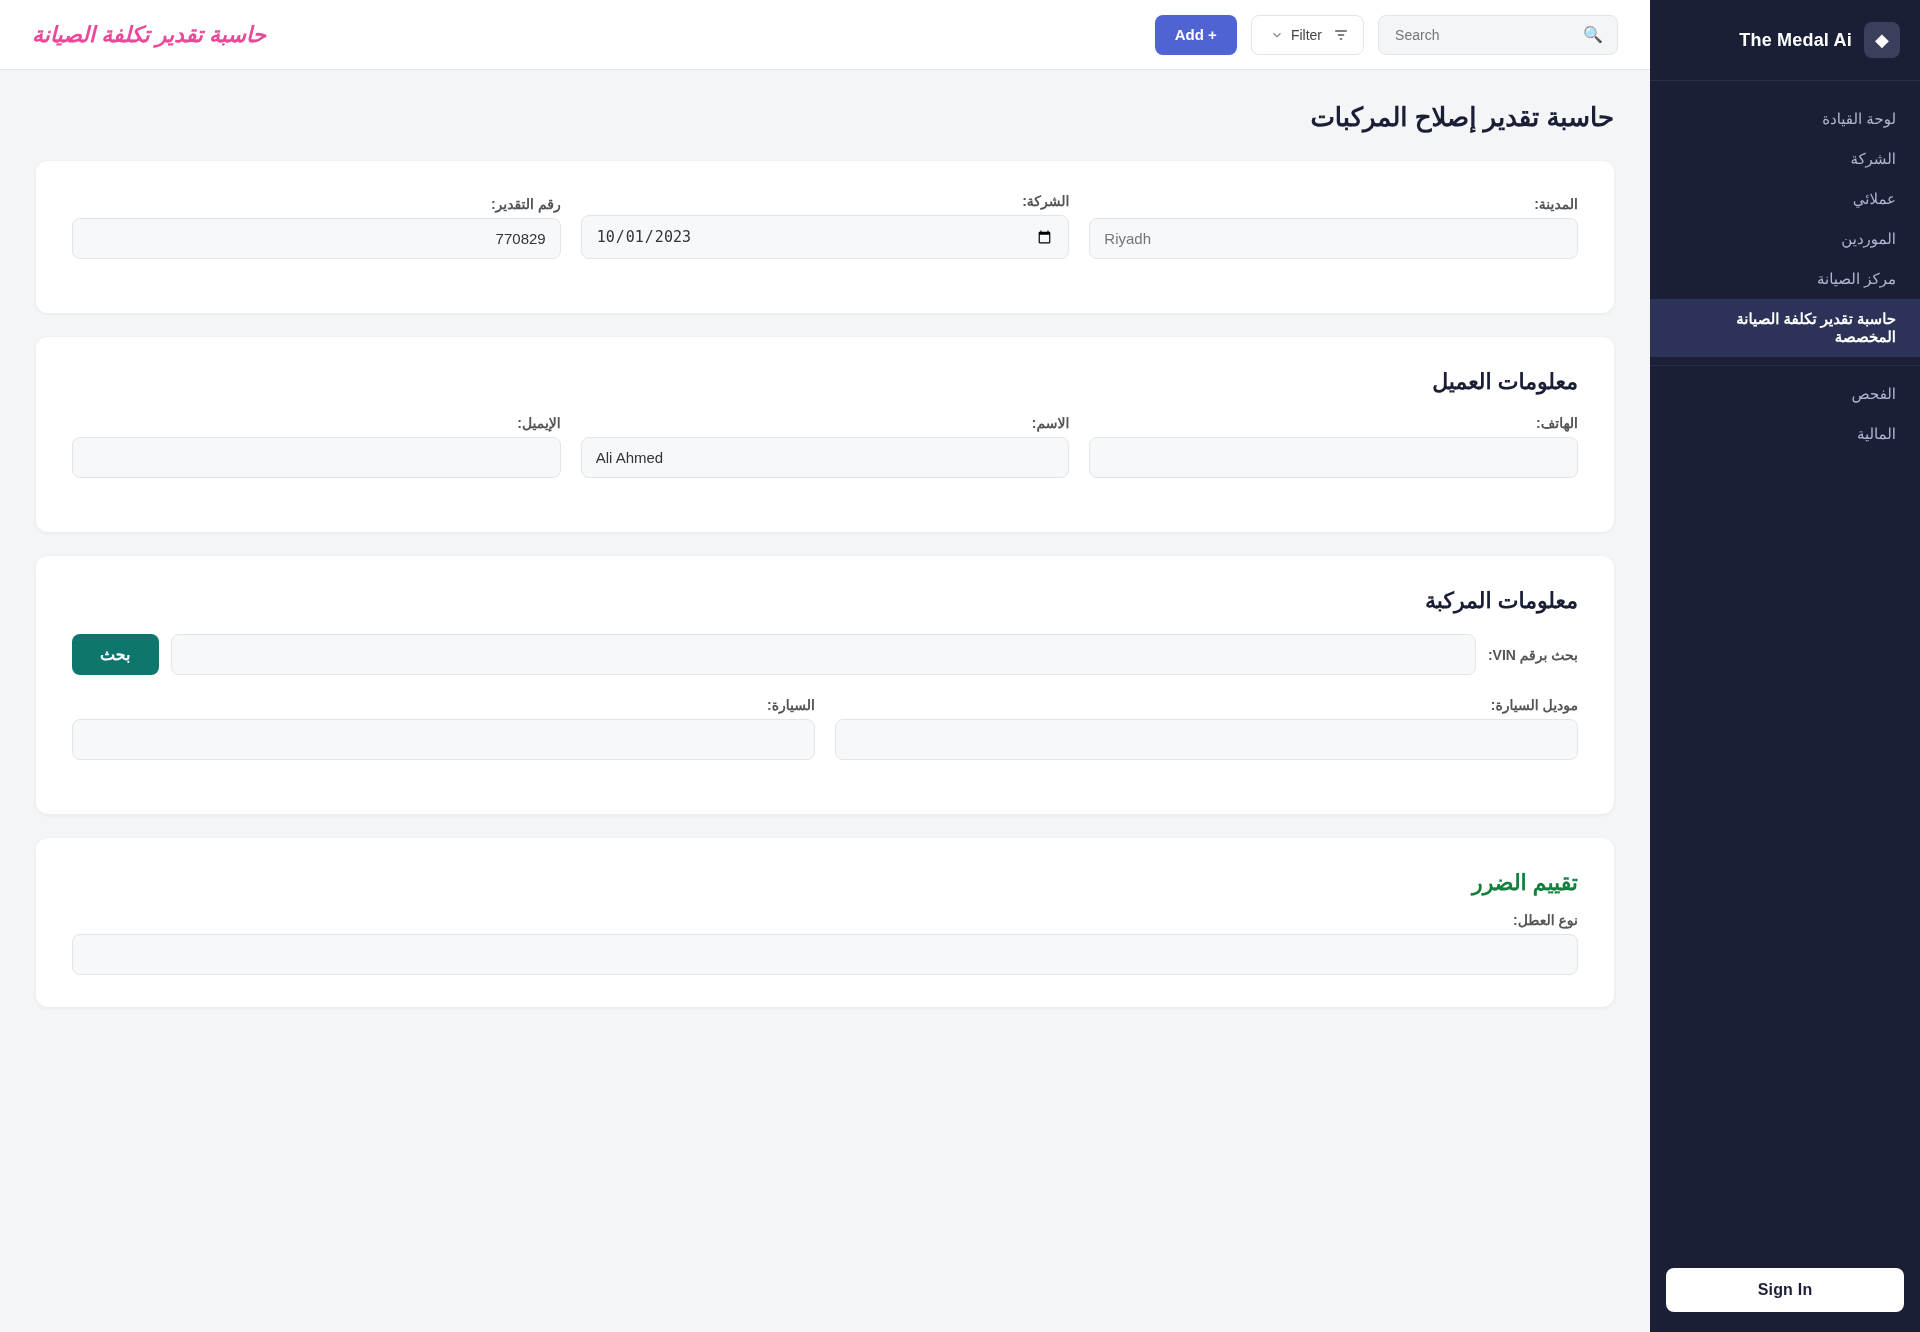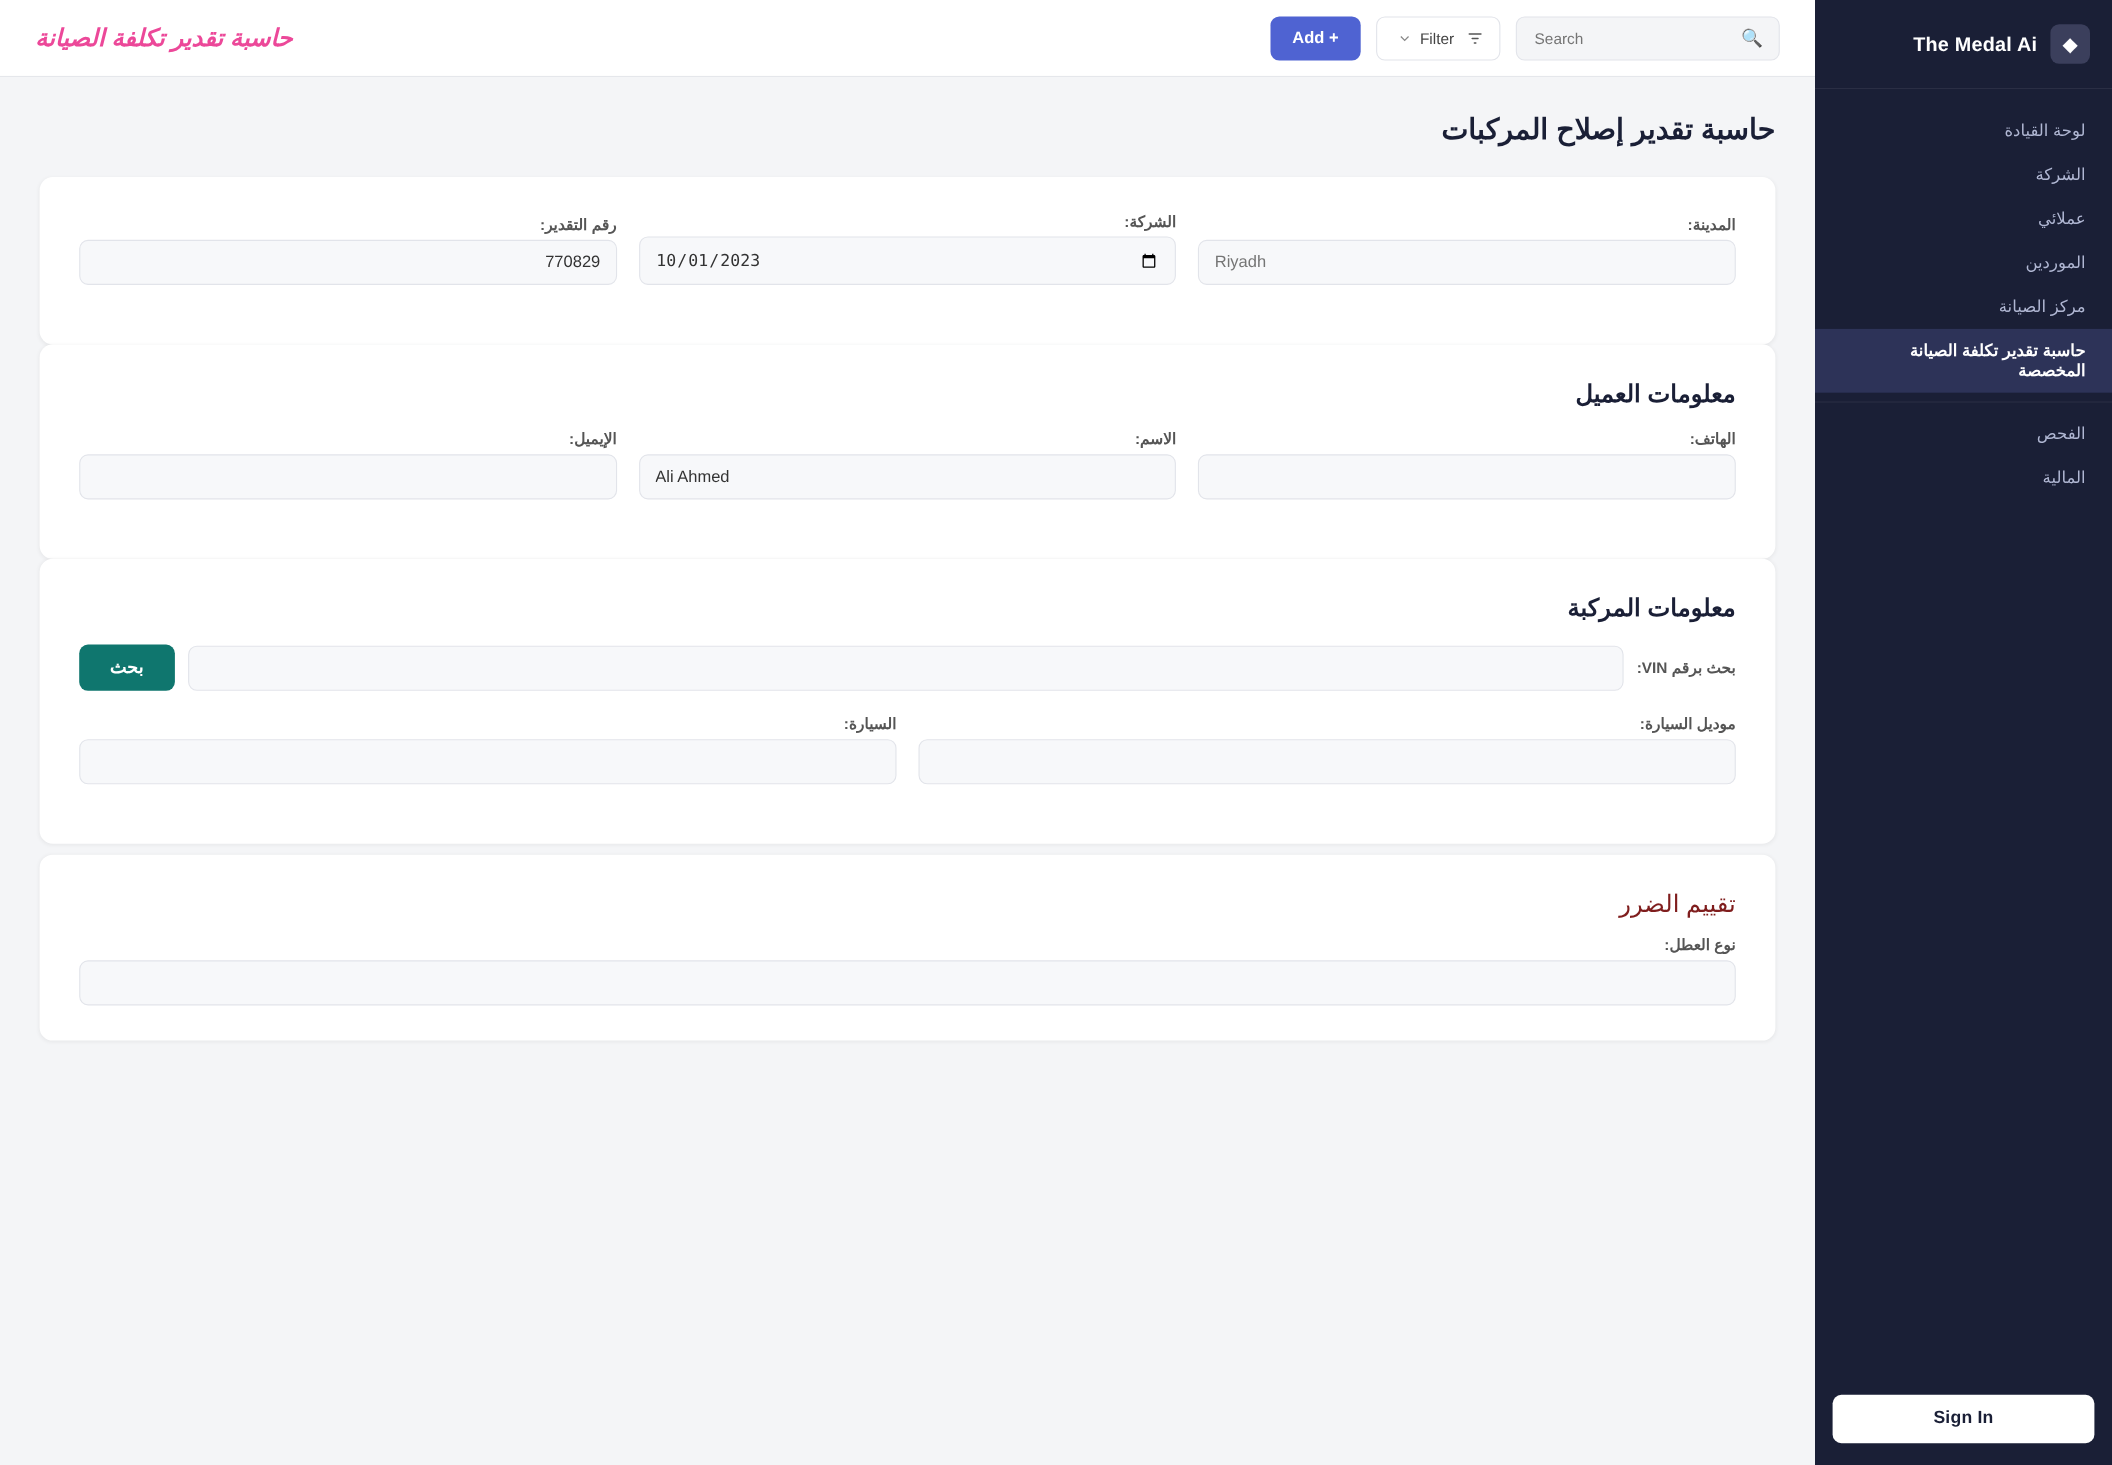"رقم التقدير:" .form-card { margin-bottom: none -> 24px }
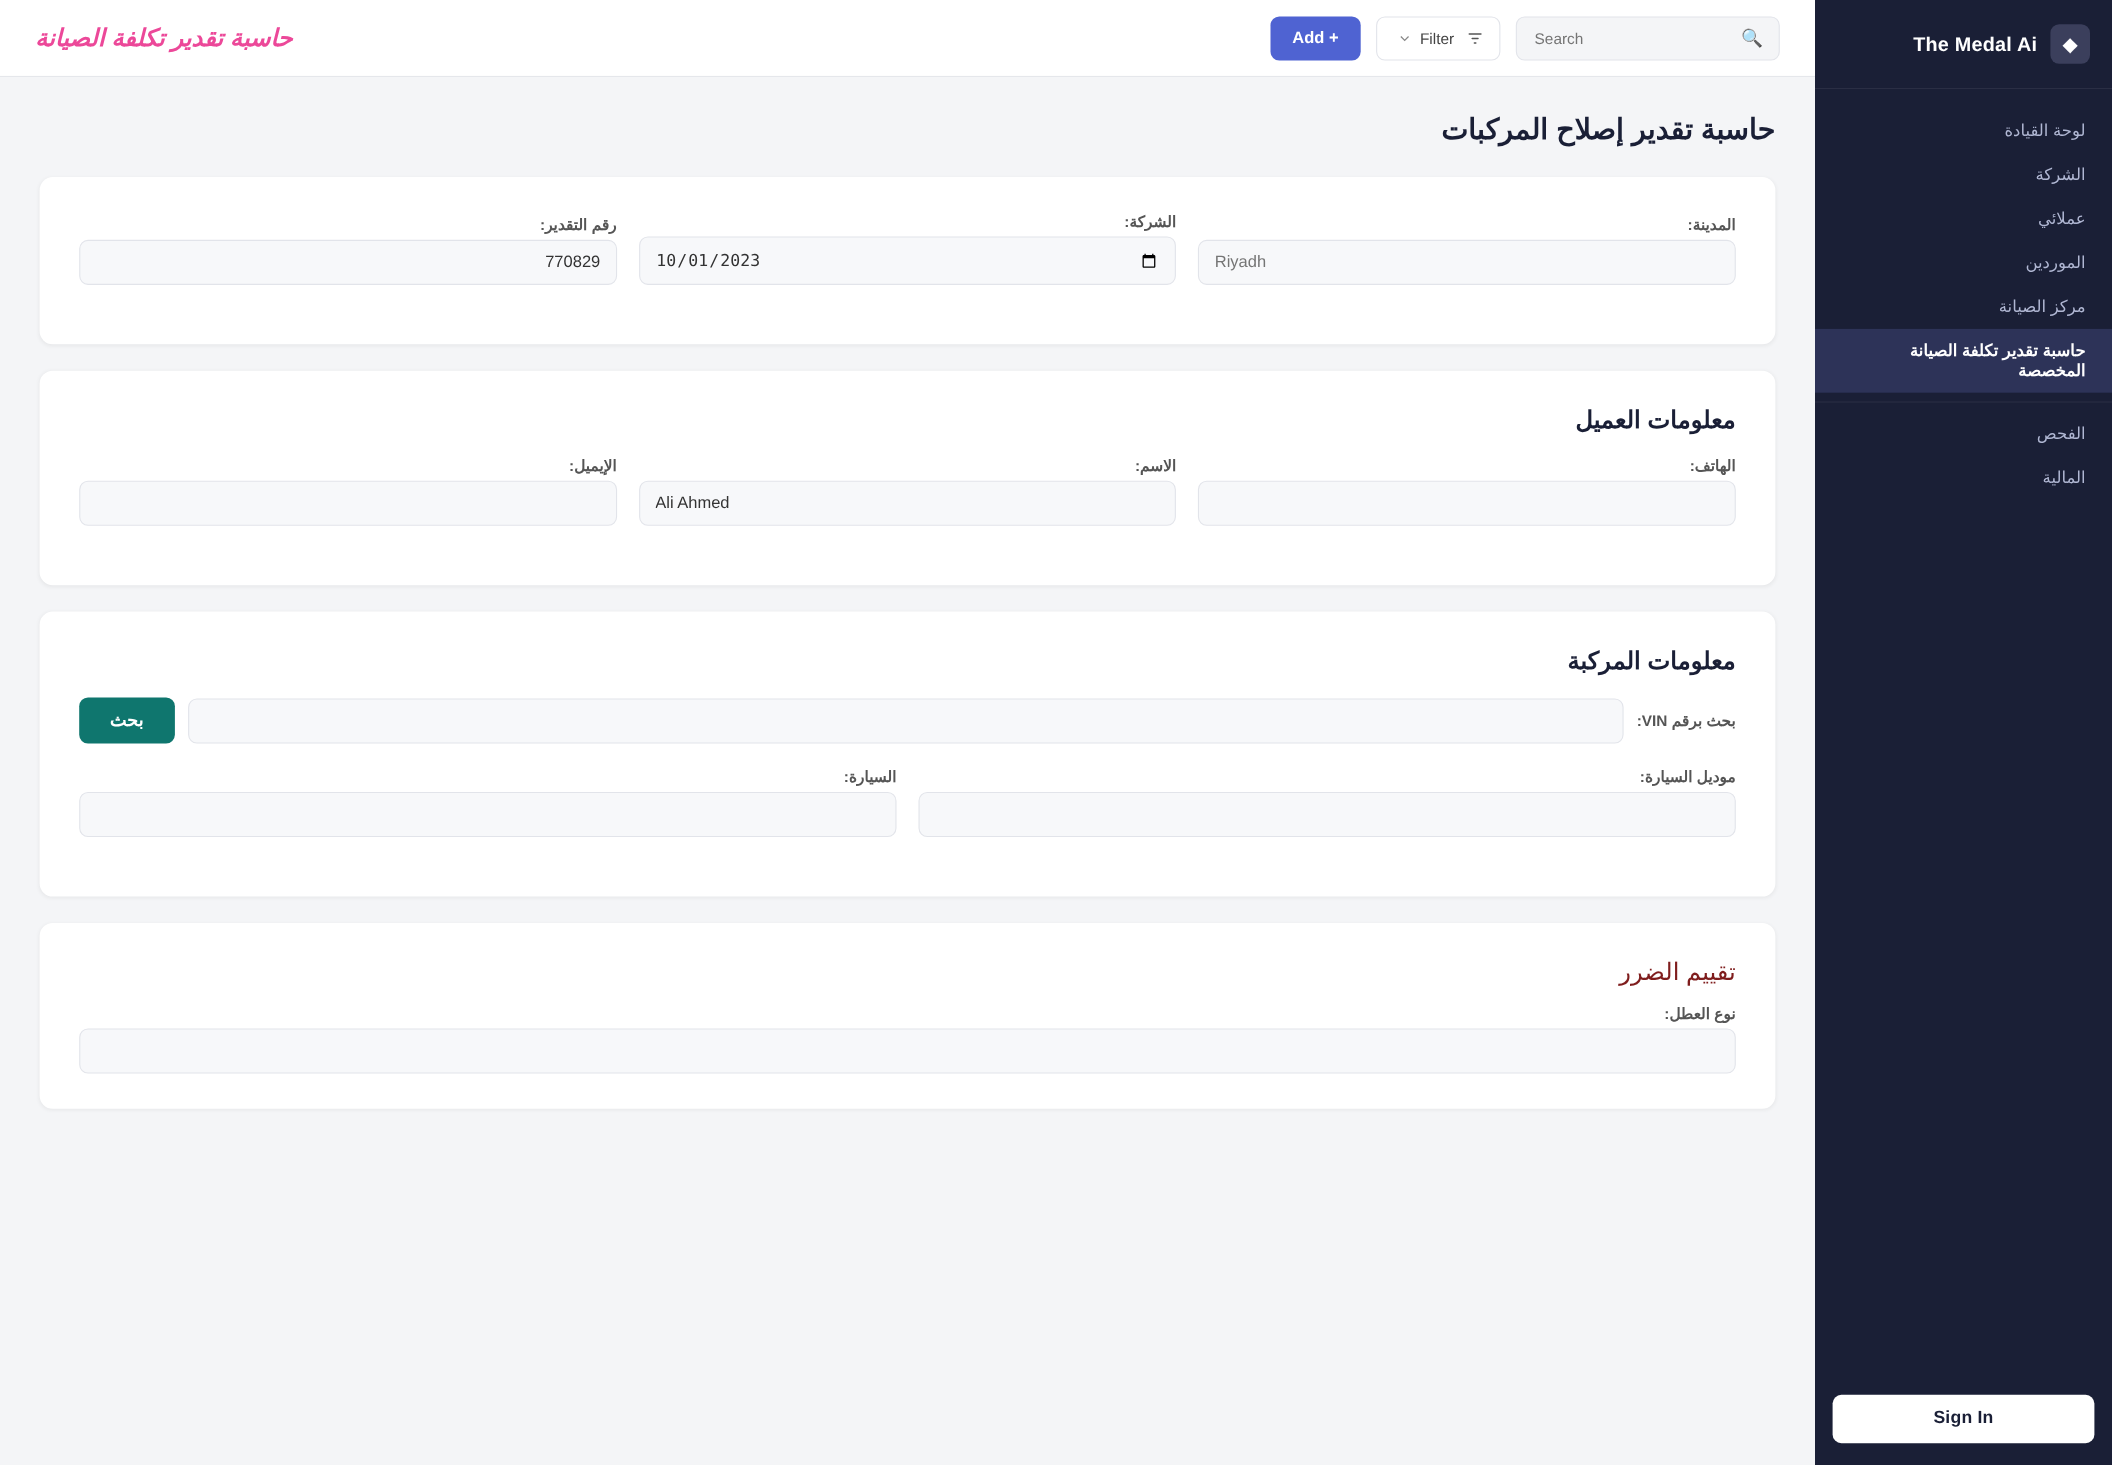"تقييم الضرر" .damage-subsection-title { color: #7f1d1d -> #15803d; font-weight: 400 -> 700 }
